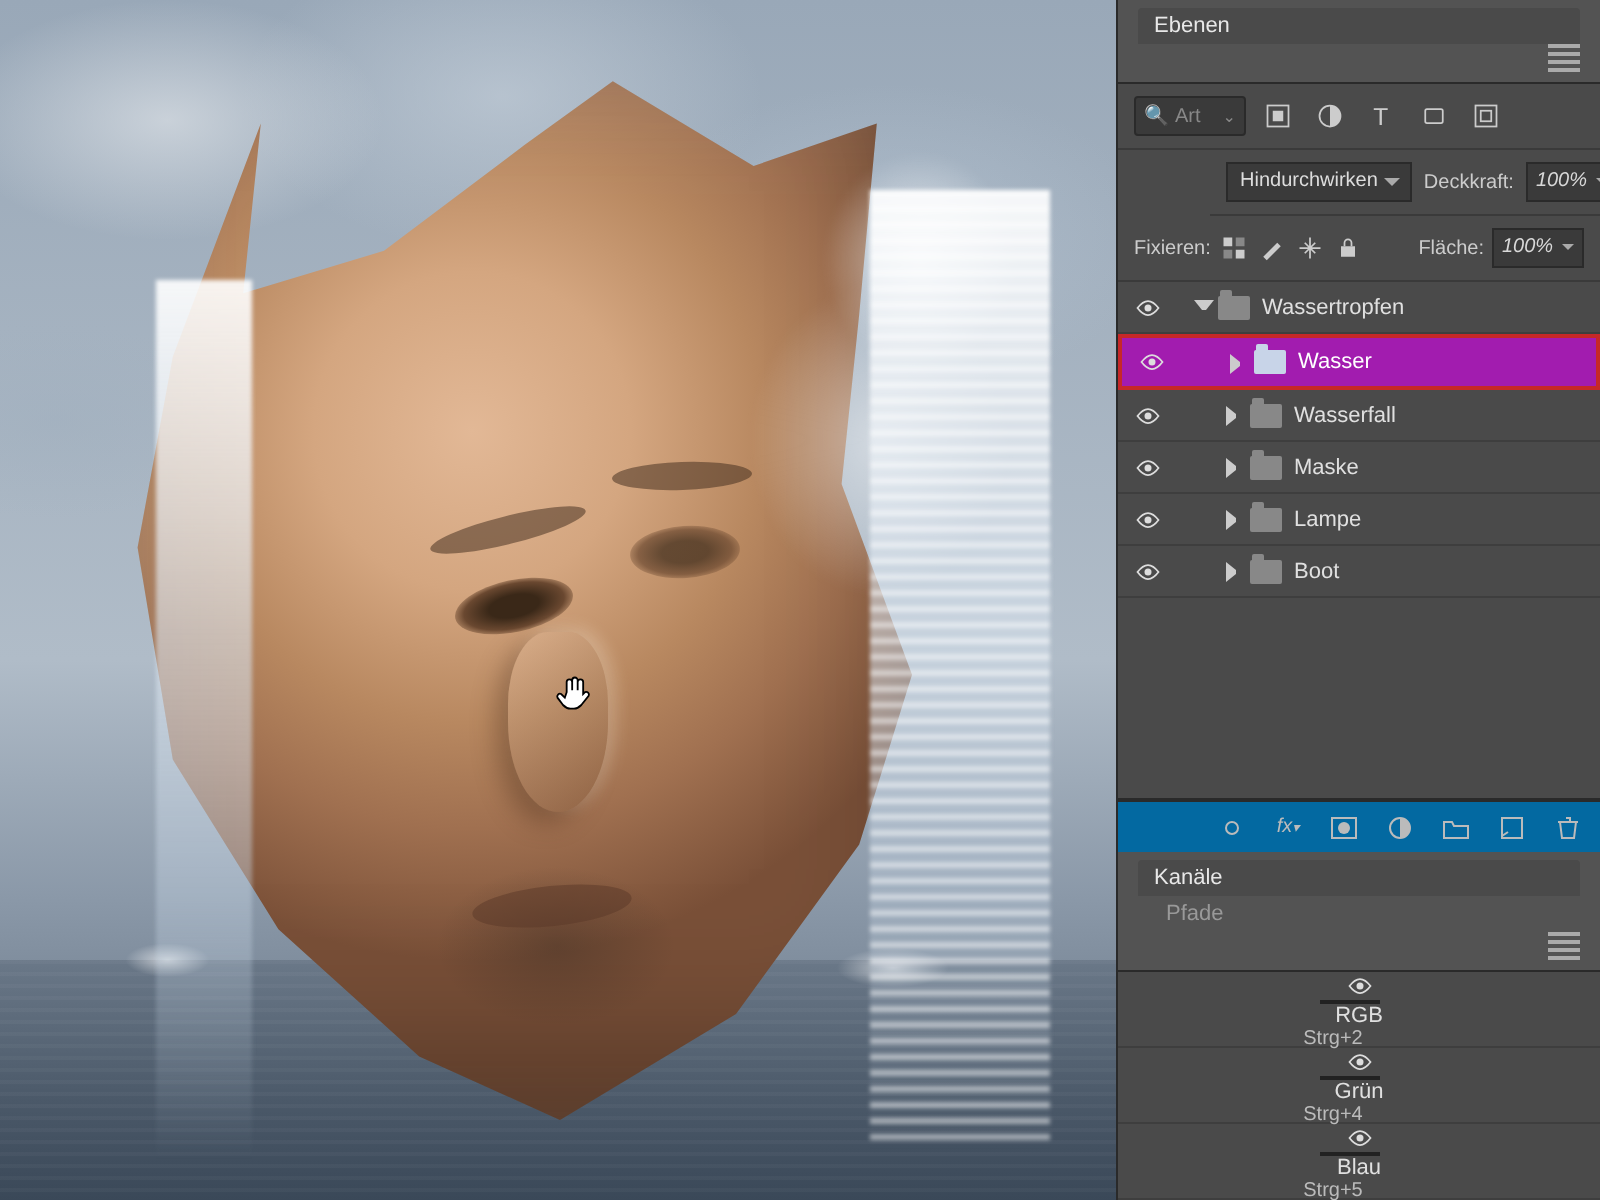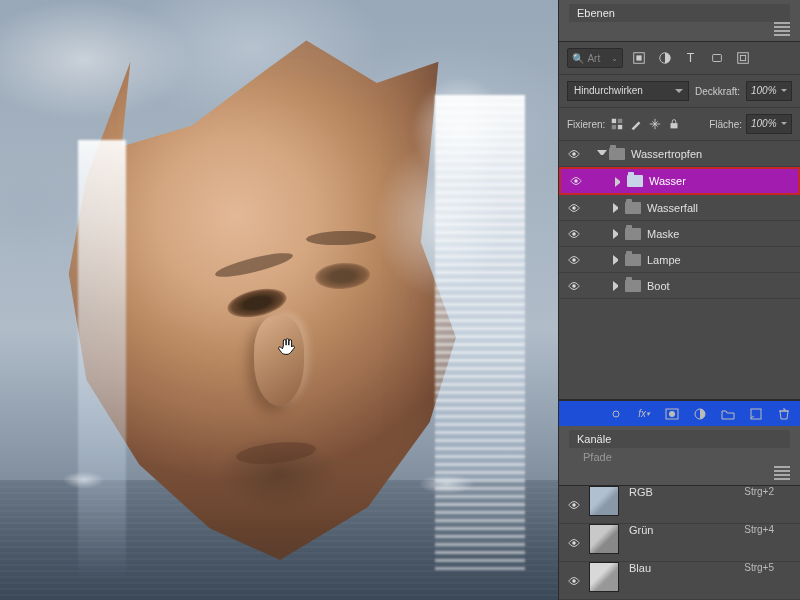"Hindurchwirken" .row2 { margin-left: none -> 46px }
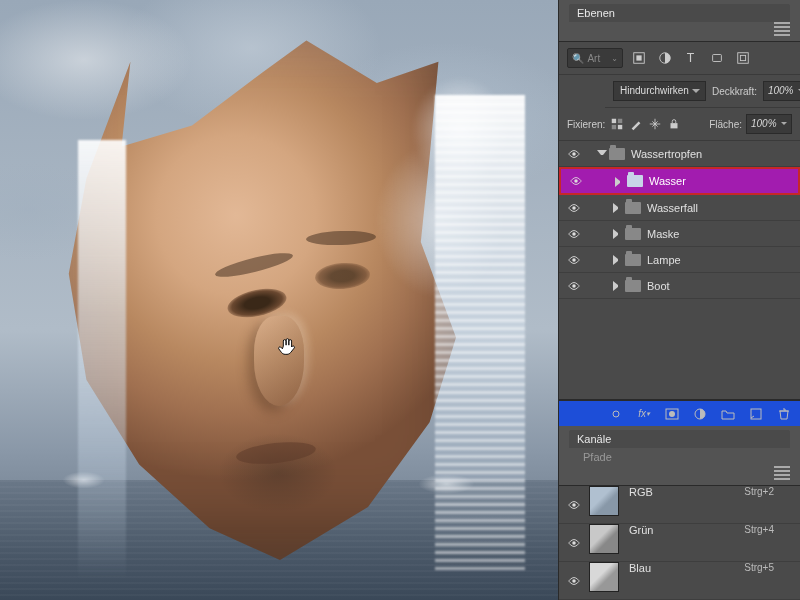"fx" .layer-footer { background: #1d4ed8 -> #0369a1 }
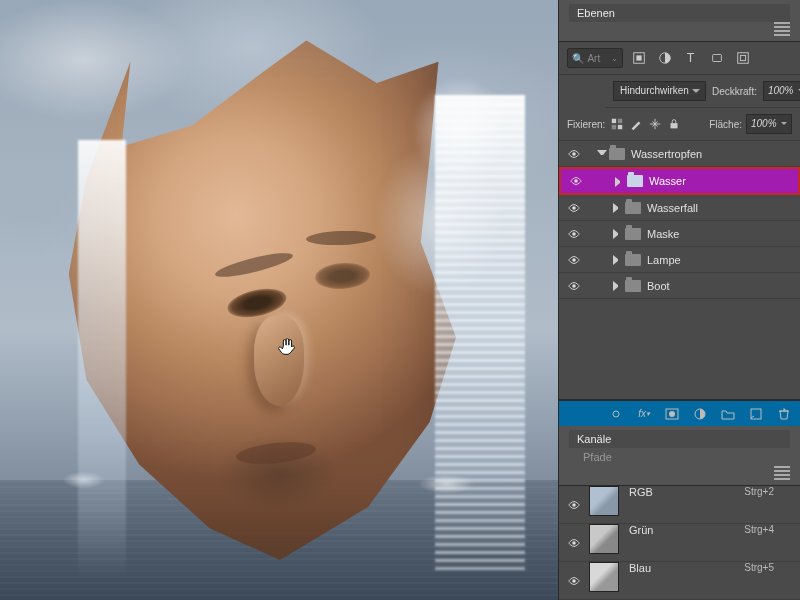"RGB" .chan { align-items: none -> center; flex-direction: none -> column }
